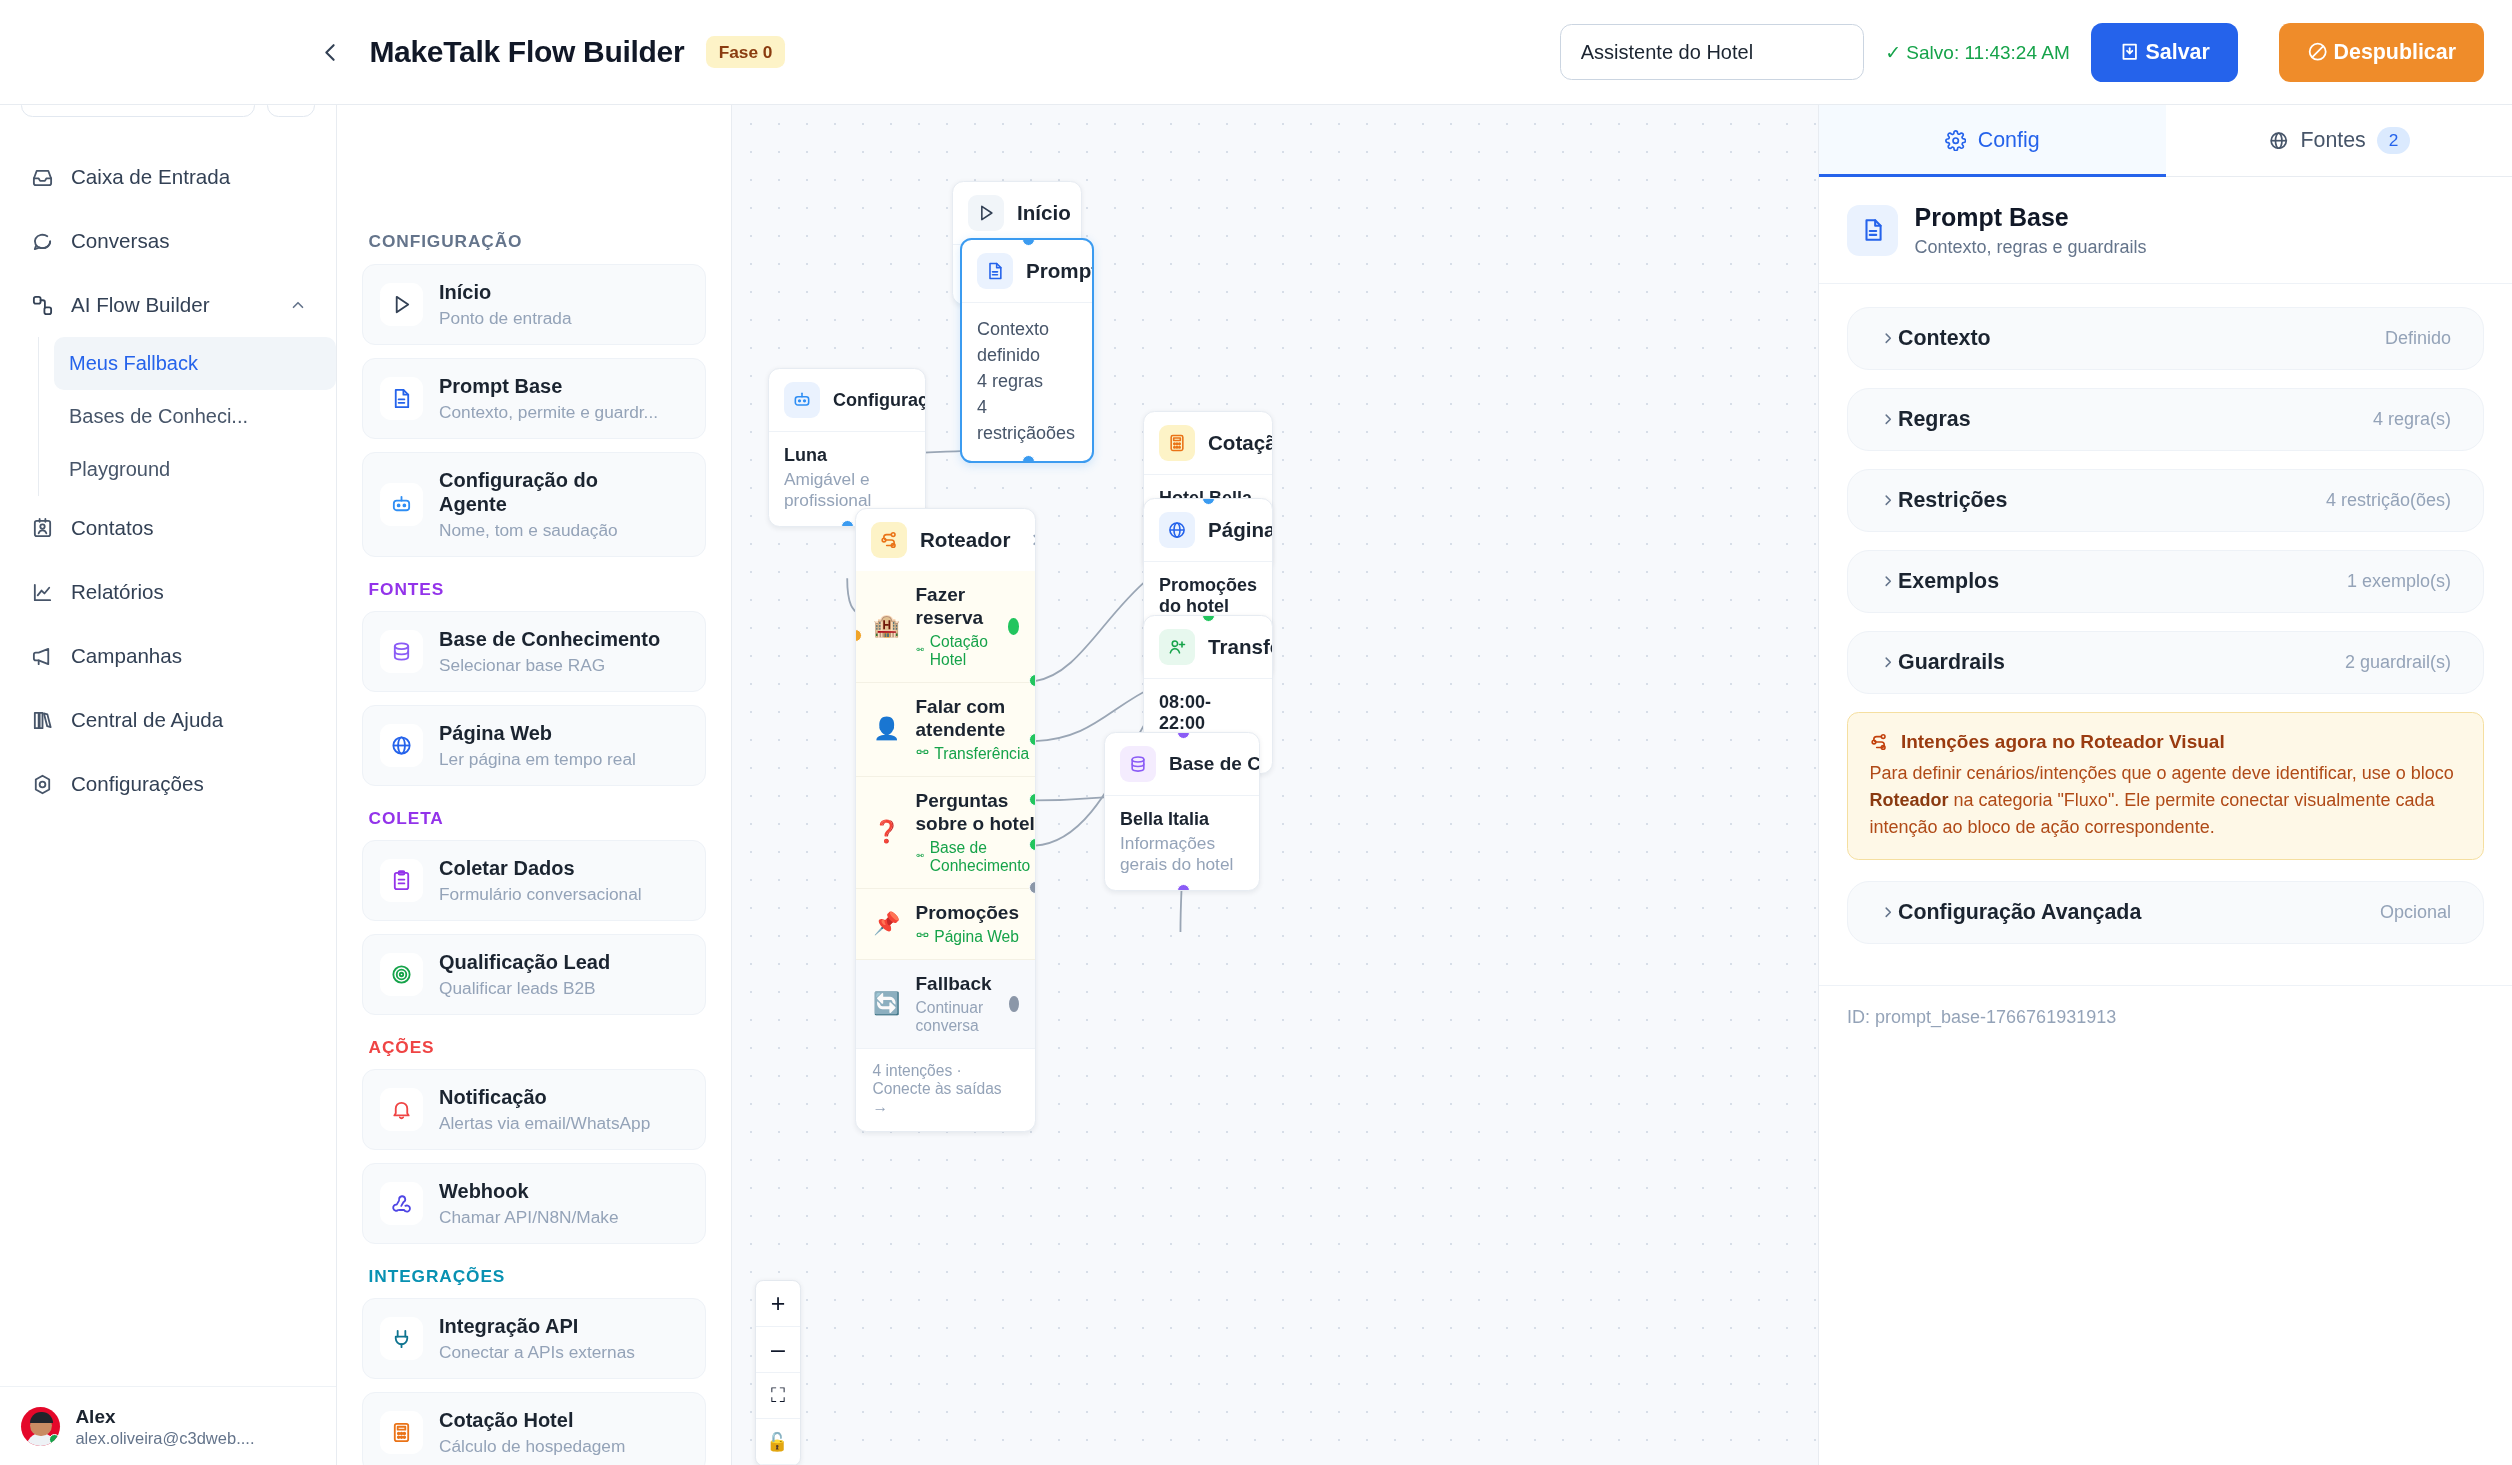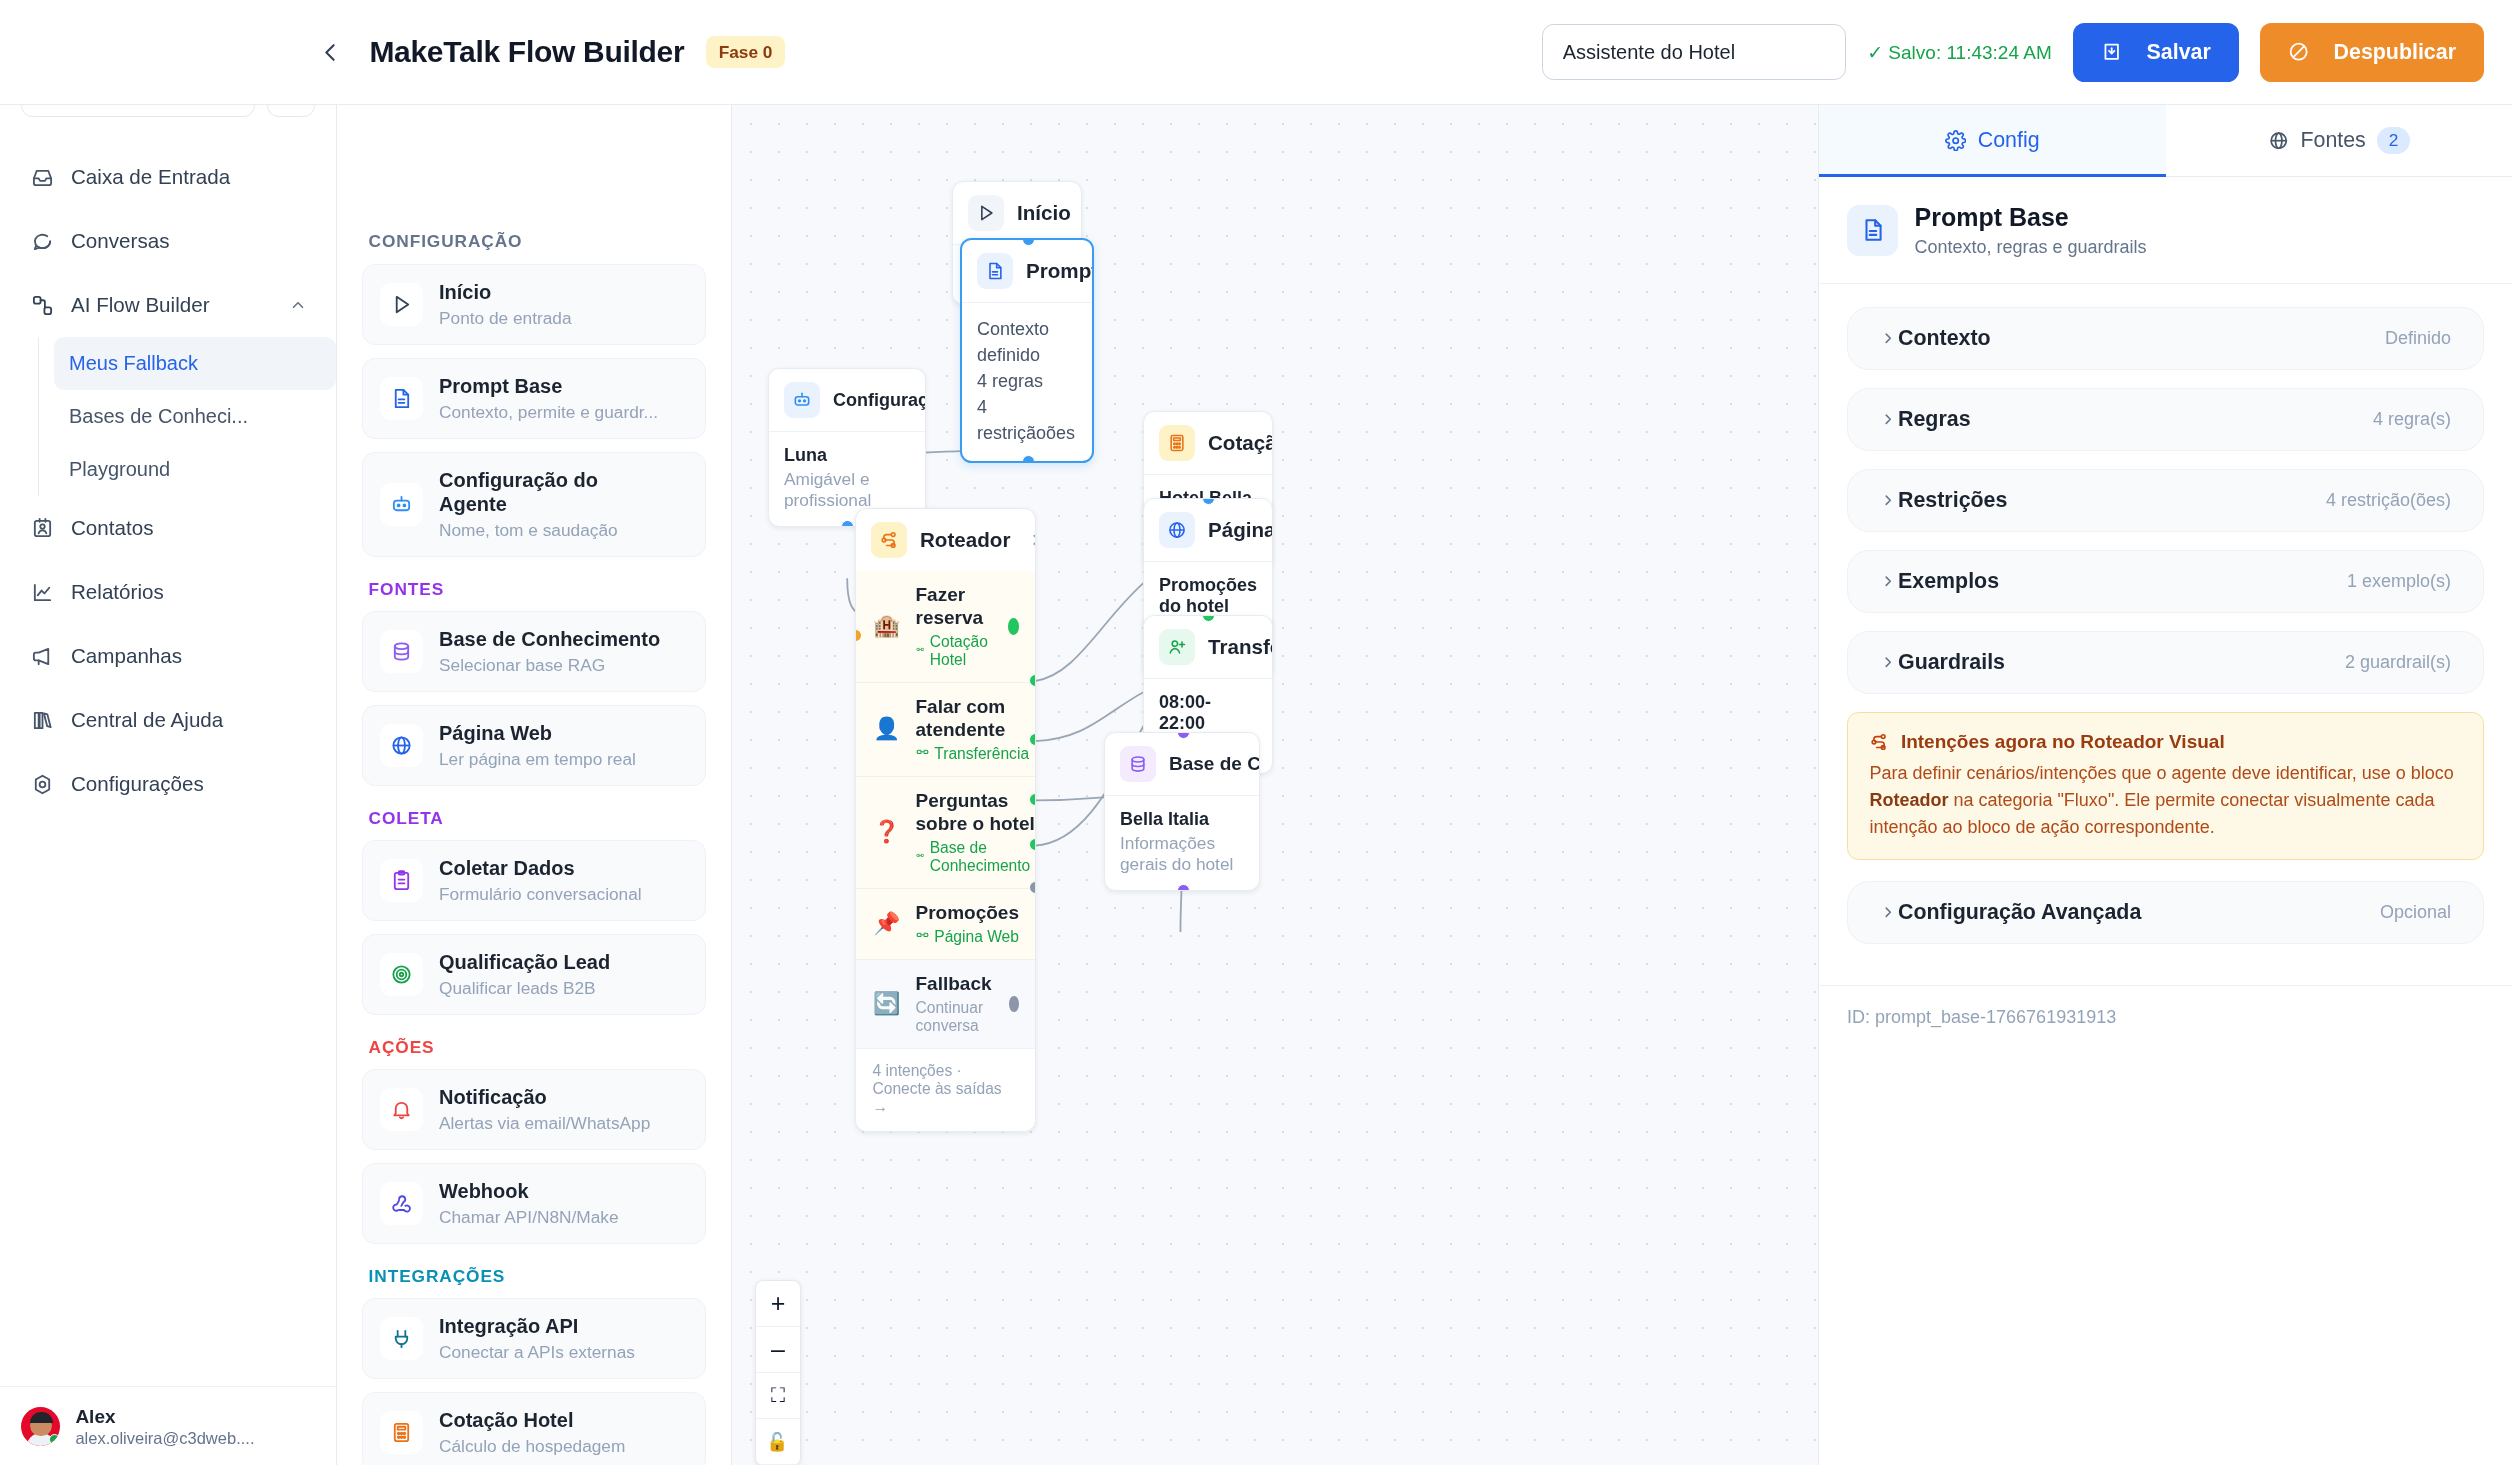"Salvar" .btn { gap: 24px -> 5px }
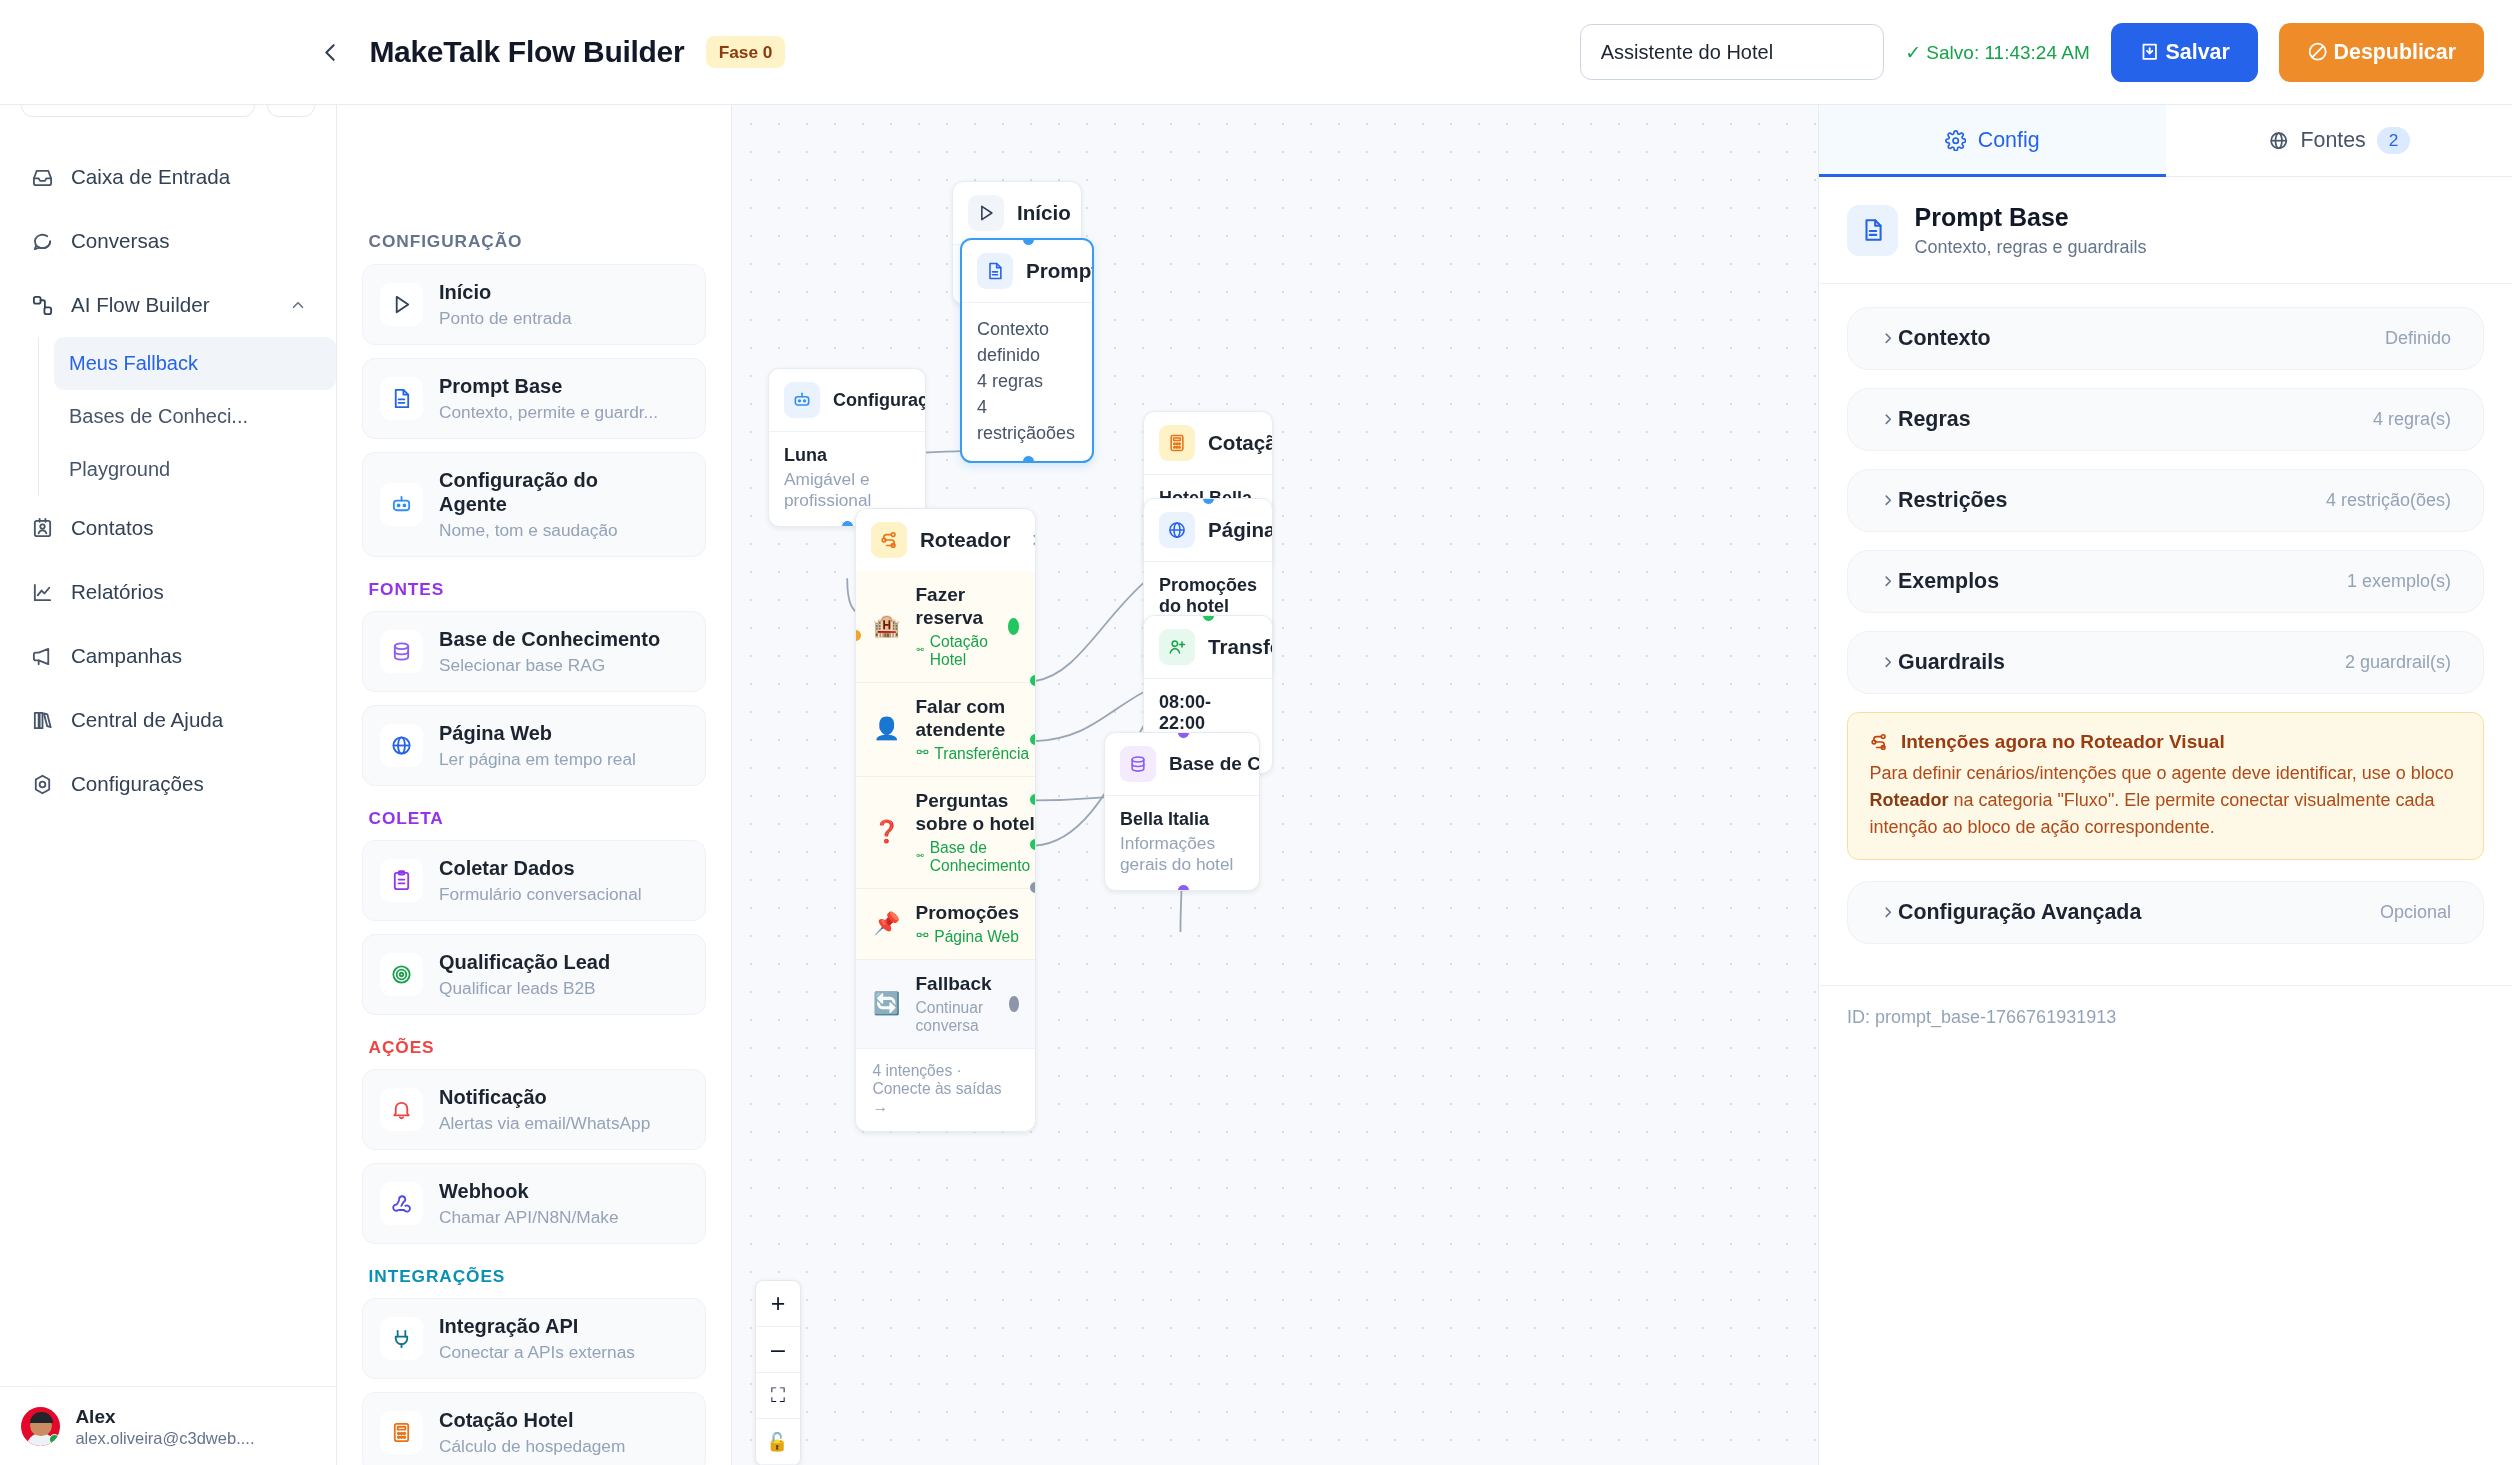"Despublicar" .btn-unpub { margin-left: none -> 20px }
